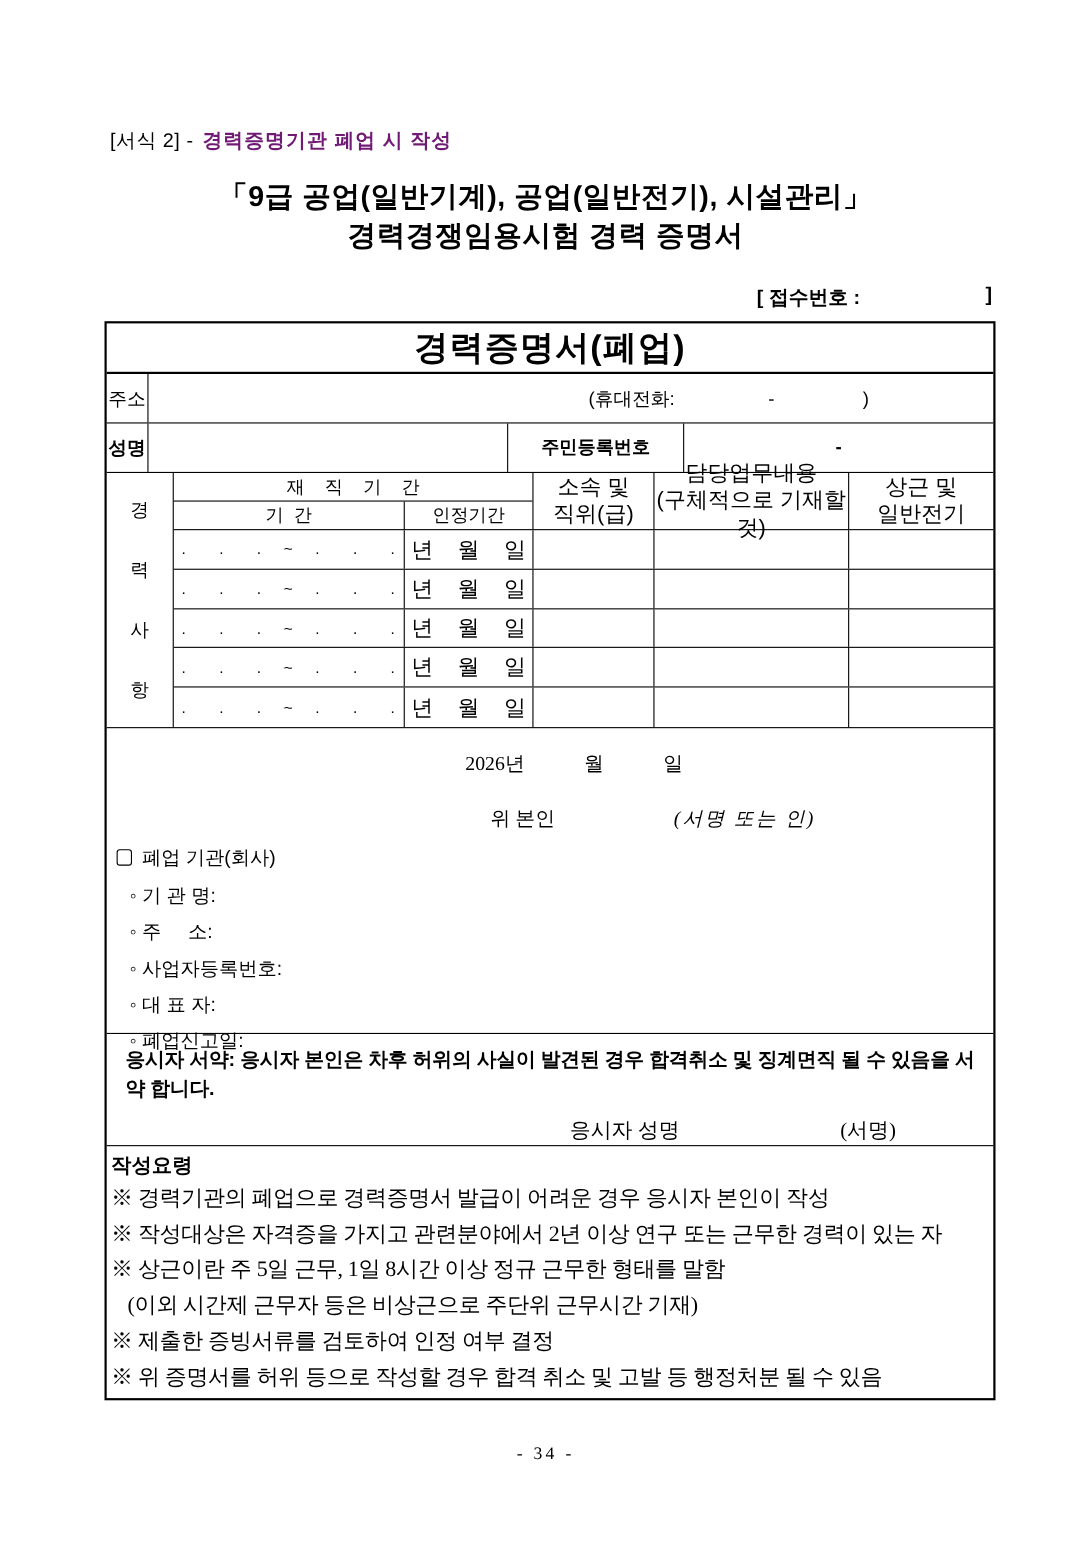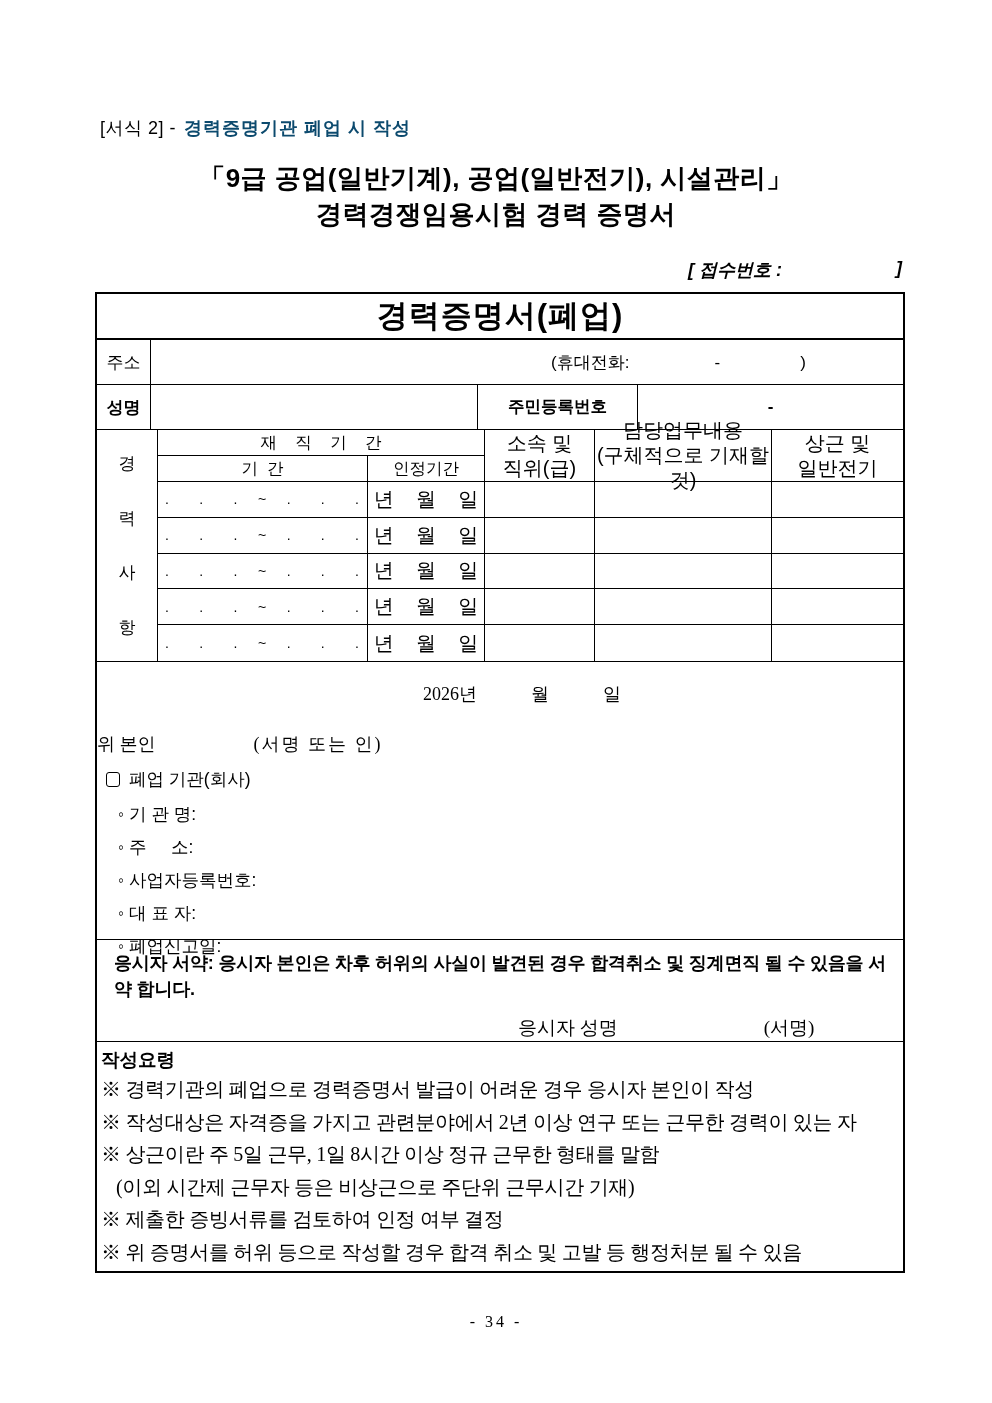"경력증명기관 폐업 시 작성" .form-ref .hl { color: #0c4a6e -> #701a75 }
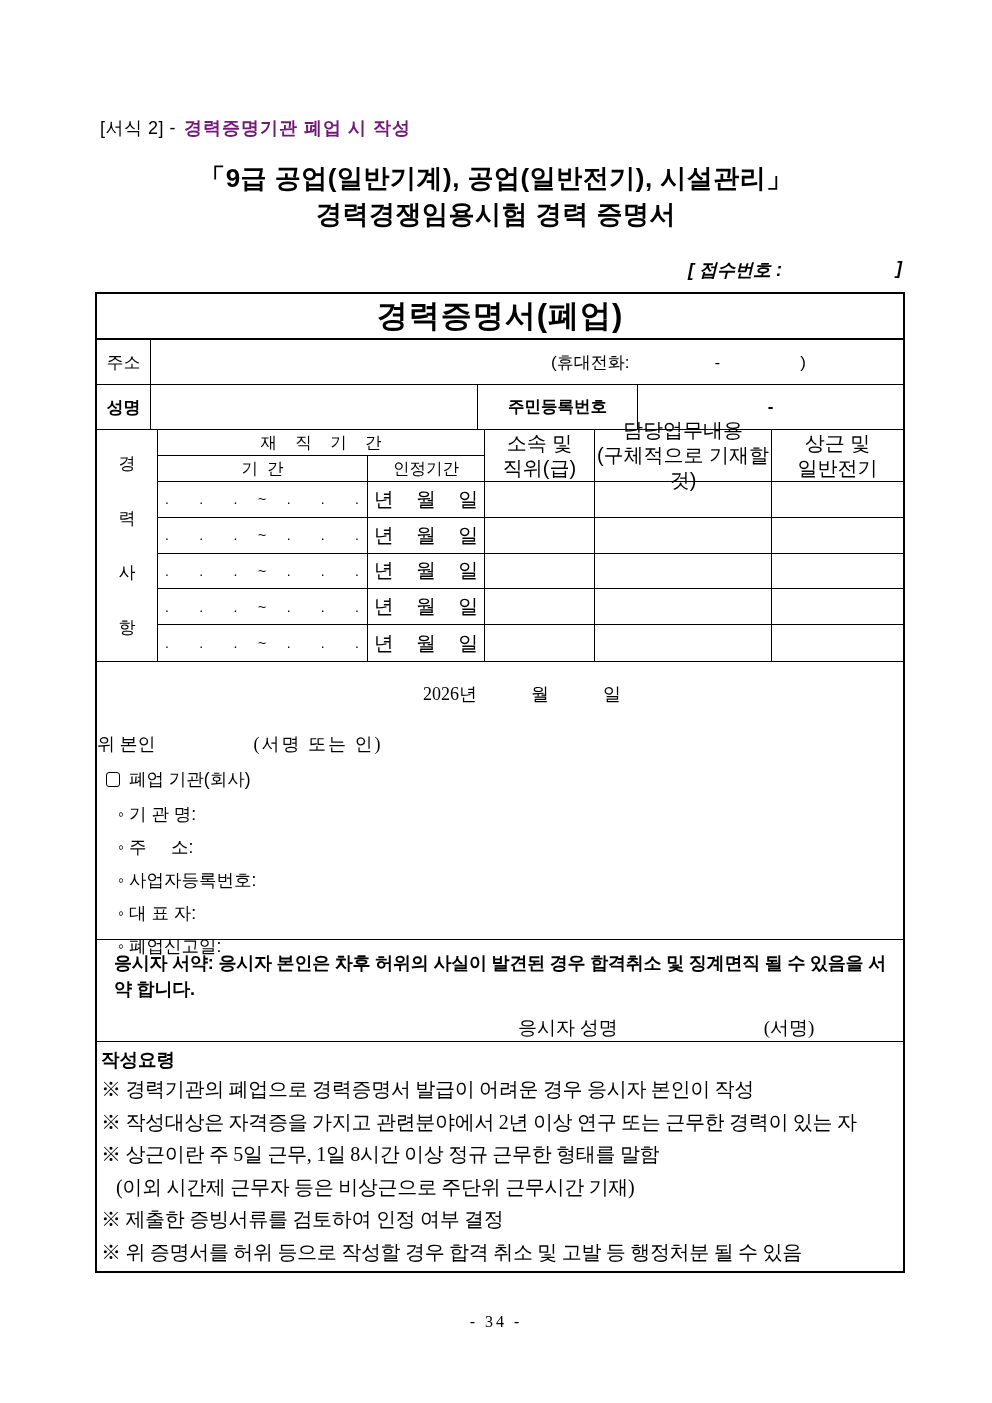"[ 접수번호 :" .receipt { font-style: italic -> none }
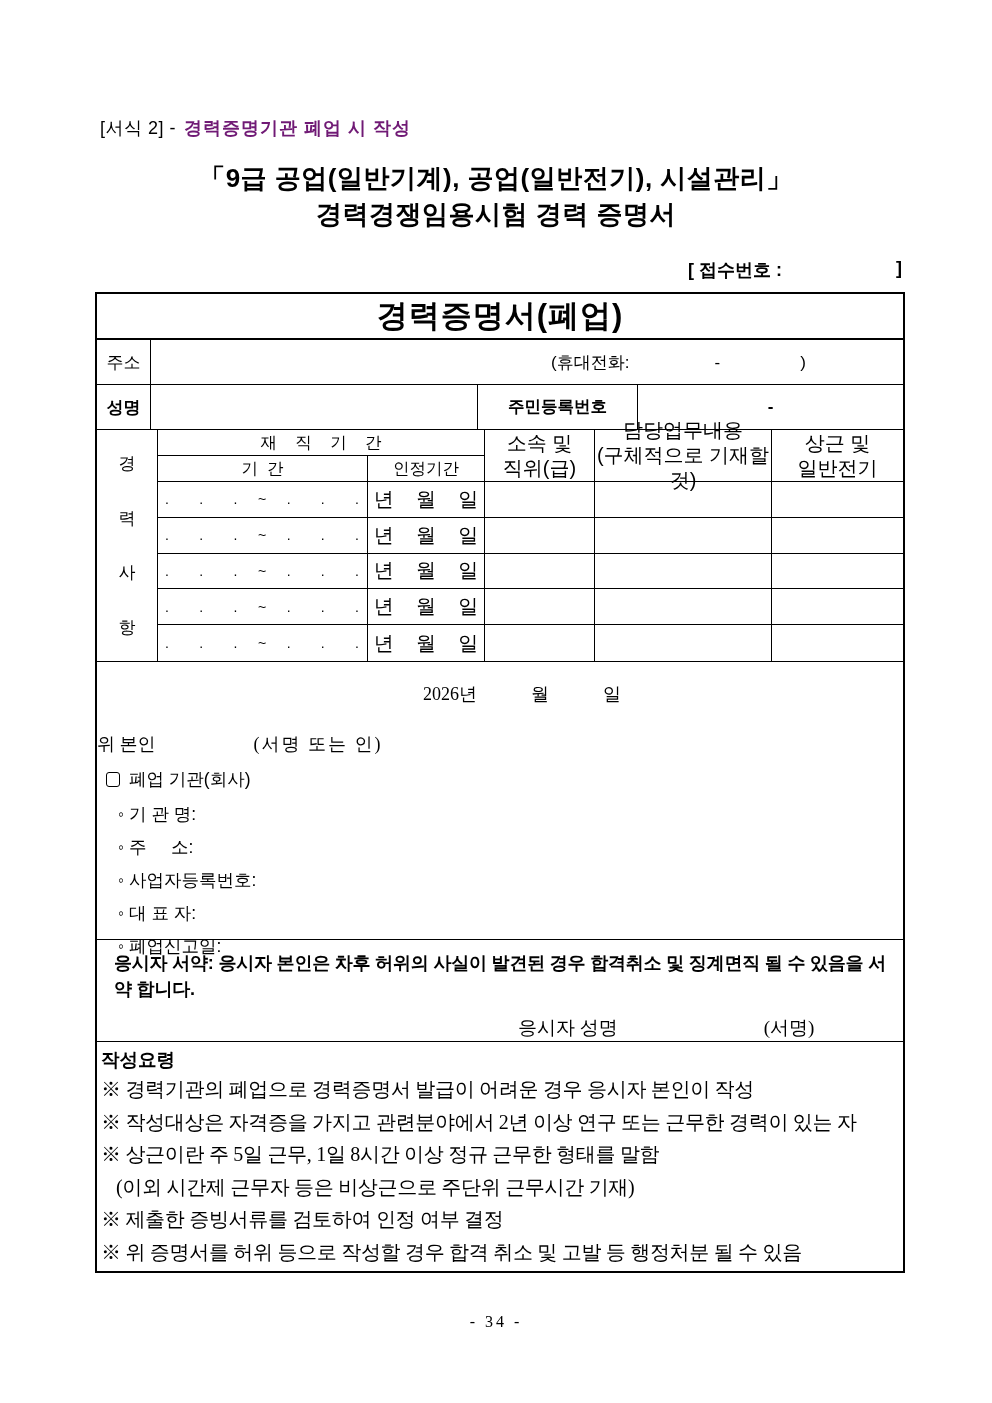"주소" .w-label { width: 54px -> 38px }
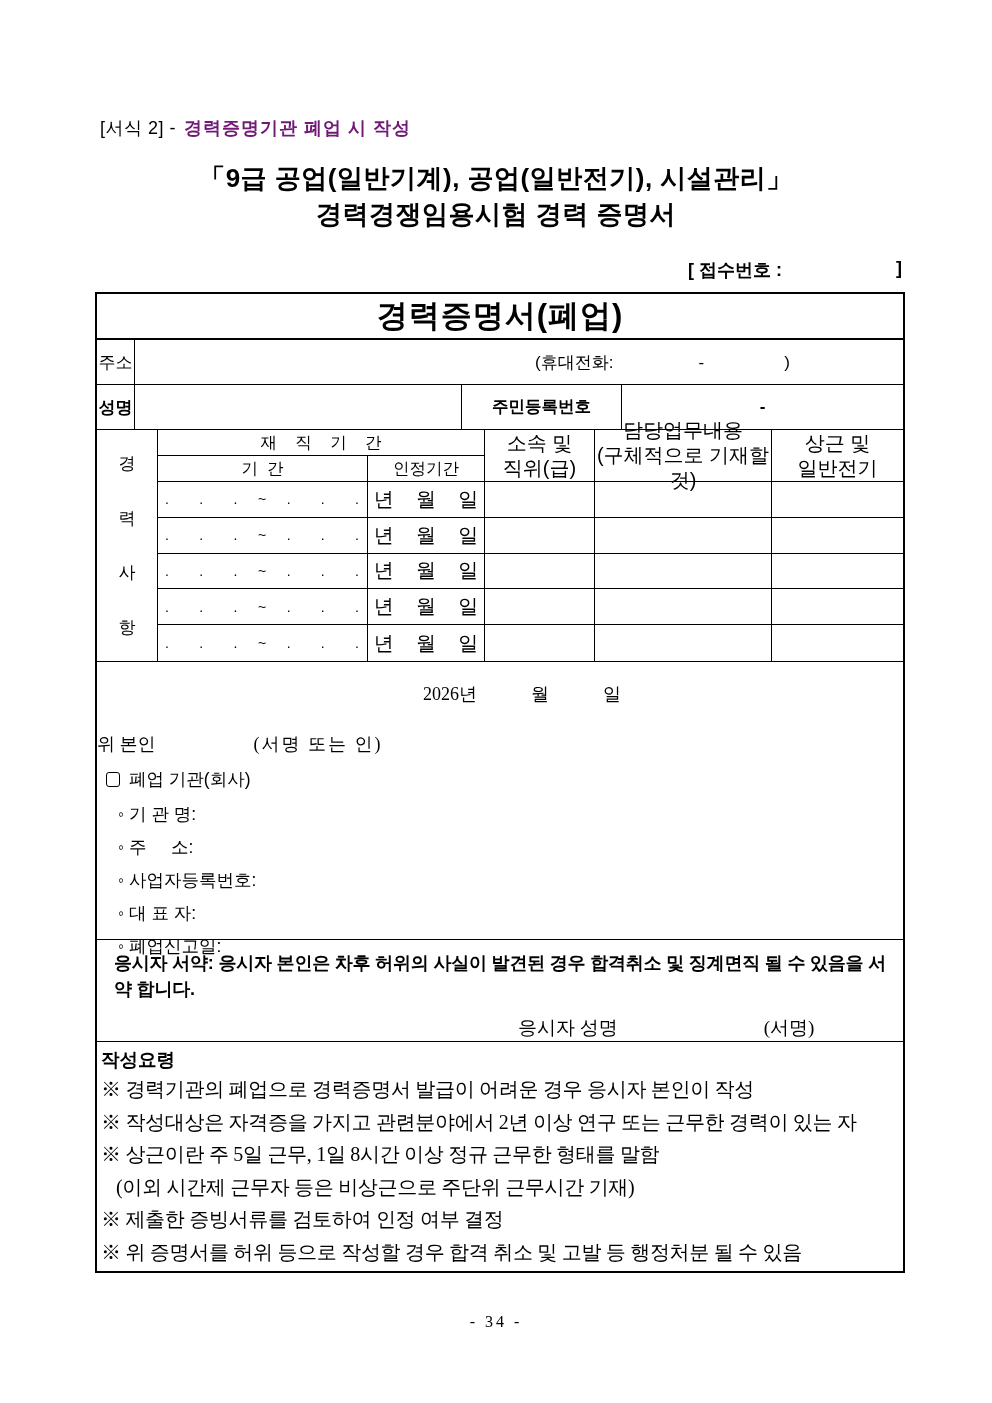"위 본인" .sign-line { gap: none -> 32px; padding-left: none -> 349px }
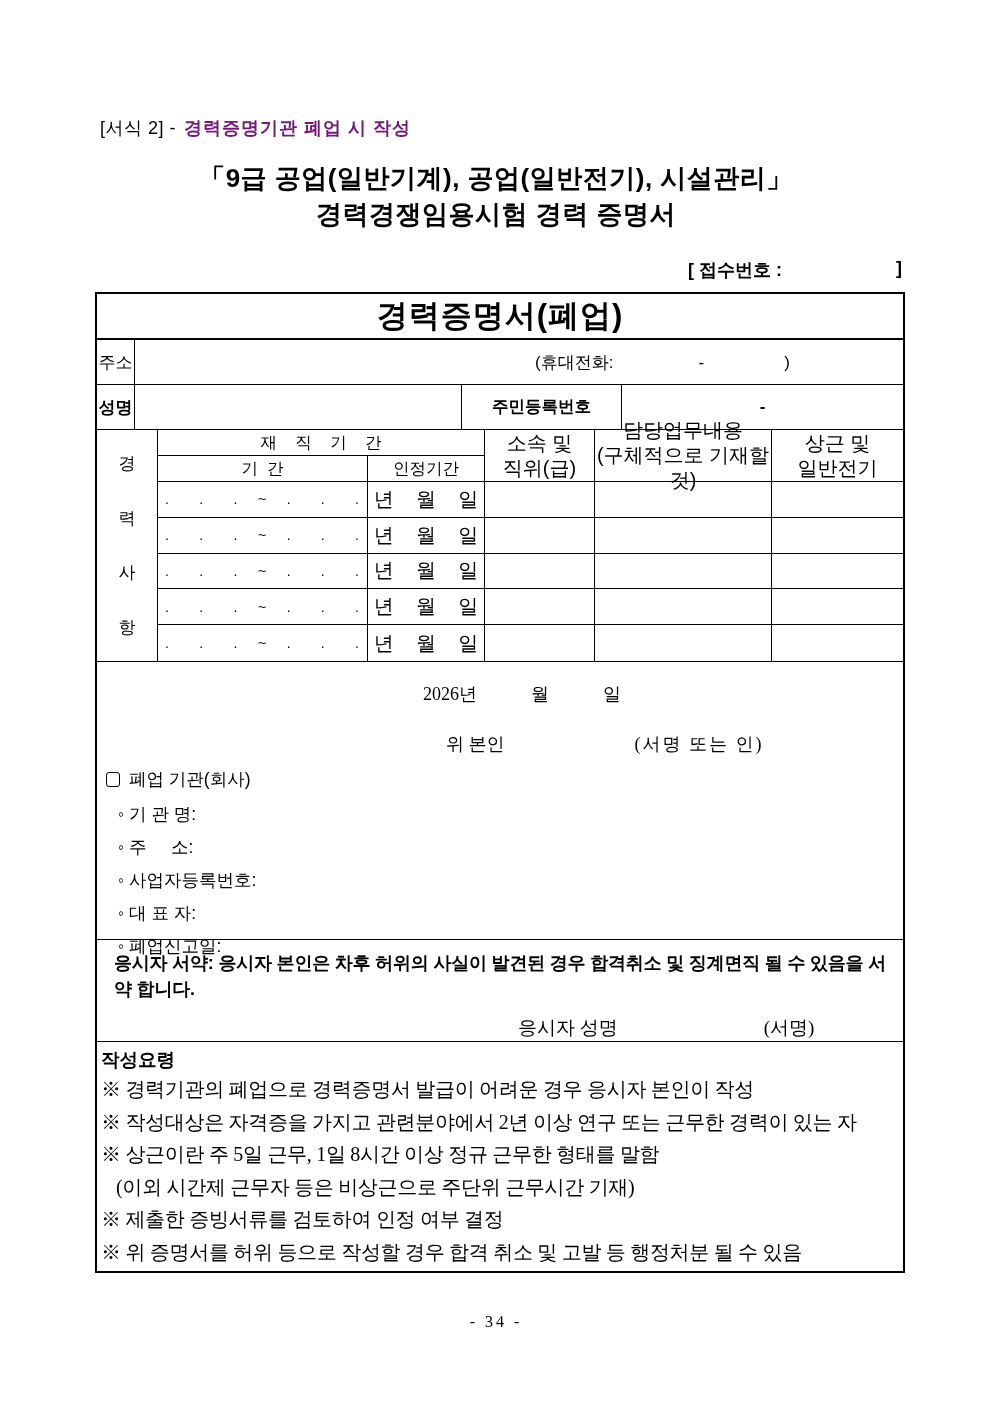"(서명 또는 인)" .sign-line .hint { font-style: none -> italic; margin-left: 98px -> 76px }
